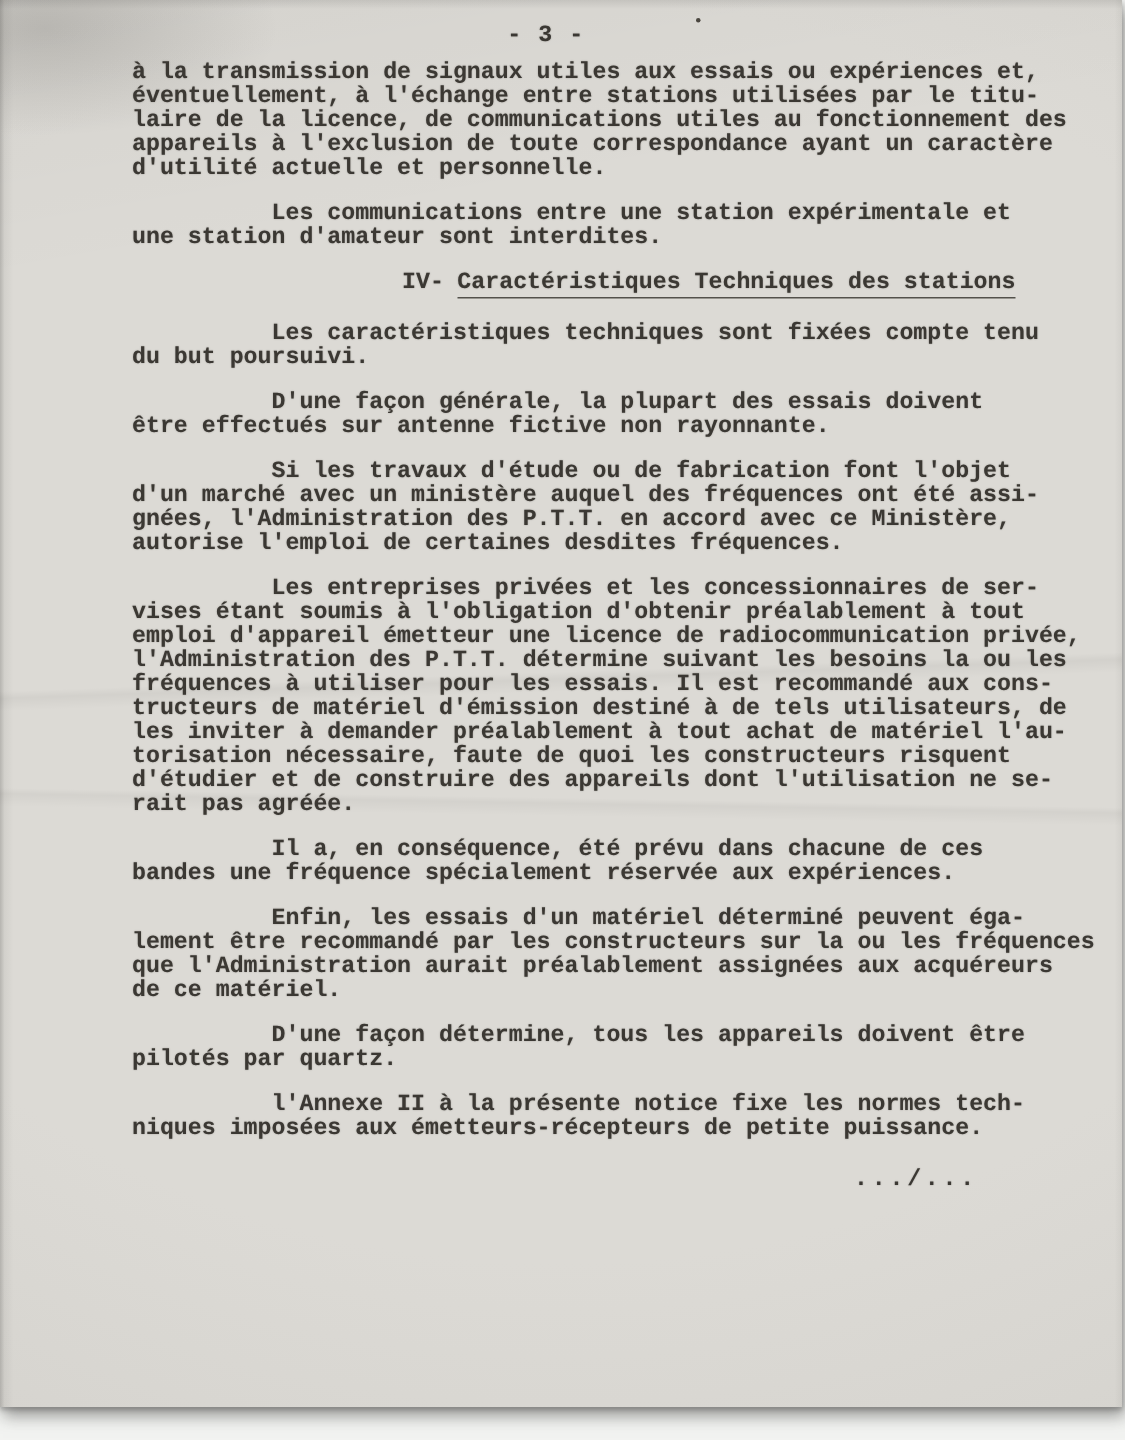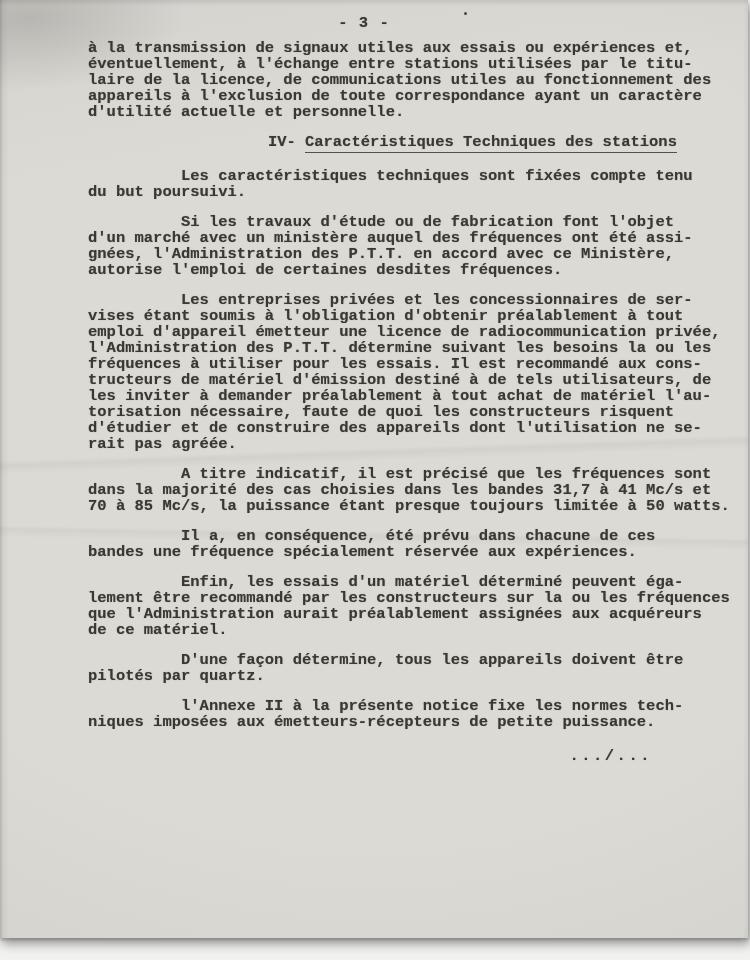"Les communications entre une station" div.para { html: none -> <div> Les communications entre une station expérimentale et une station d'amateur sont interdites.</div> }
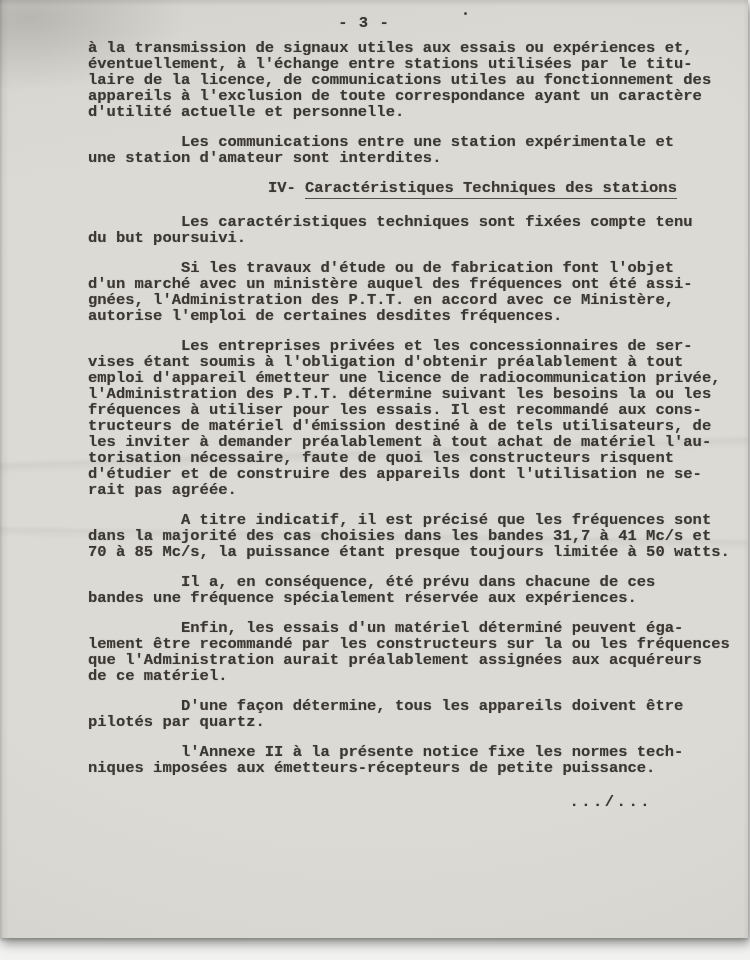"D'une façon générale, la plupart" div.para { html: none -> <div> D'une façon générale, la plupart des essais doivent être effectués sur antenne fictive non rayonnante.</div> }
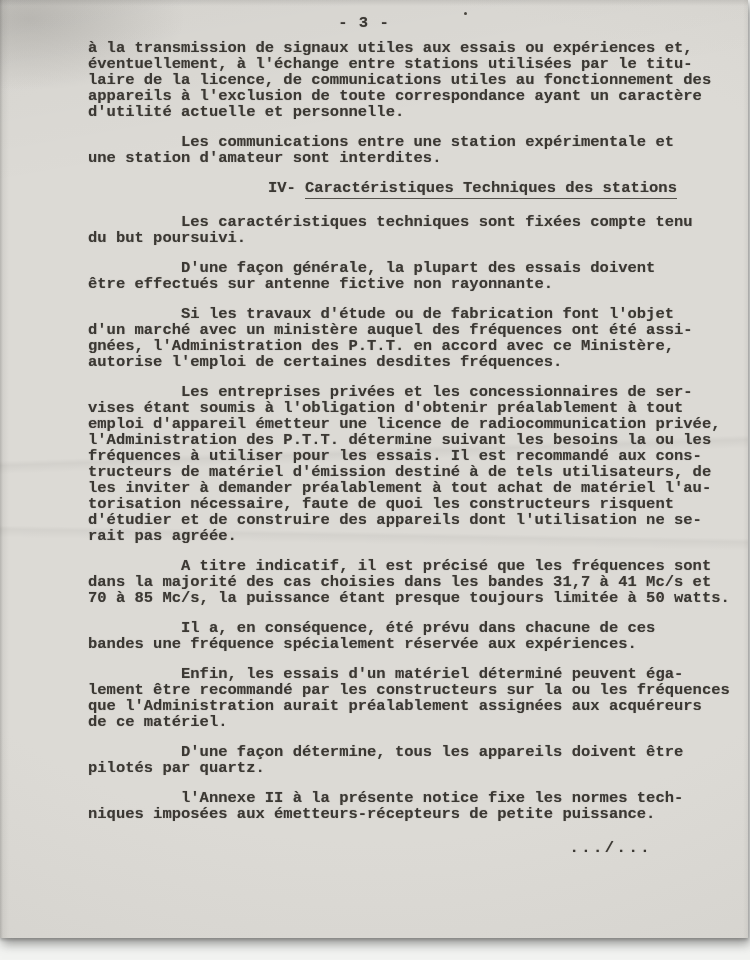"A titre indicatif, il est" div.para { html: <div> A titre indicatif, il est précisé que les fréquences sont dans la majorité des cas choisies dans les bandes 31,7 à 41 Mc/s et 70 à 85 Mc/s, la puissance étant presque toujours limitée à 50 watts.</div> -> none }
